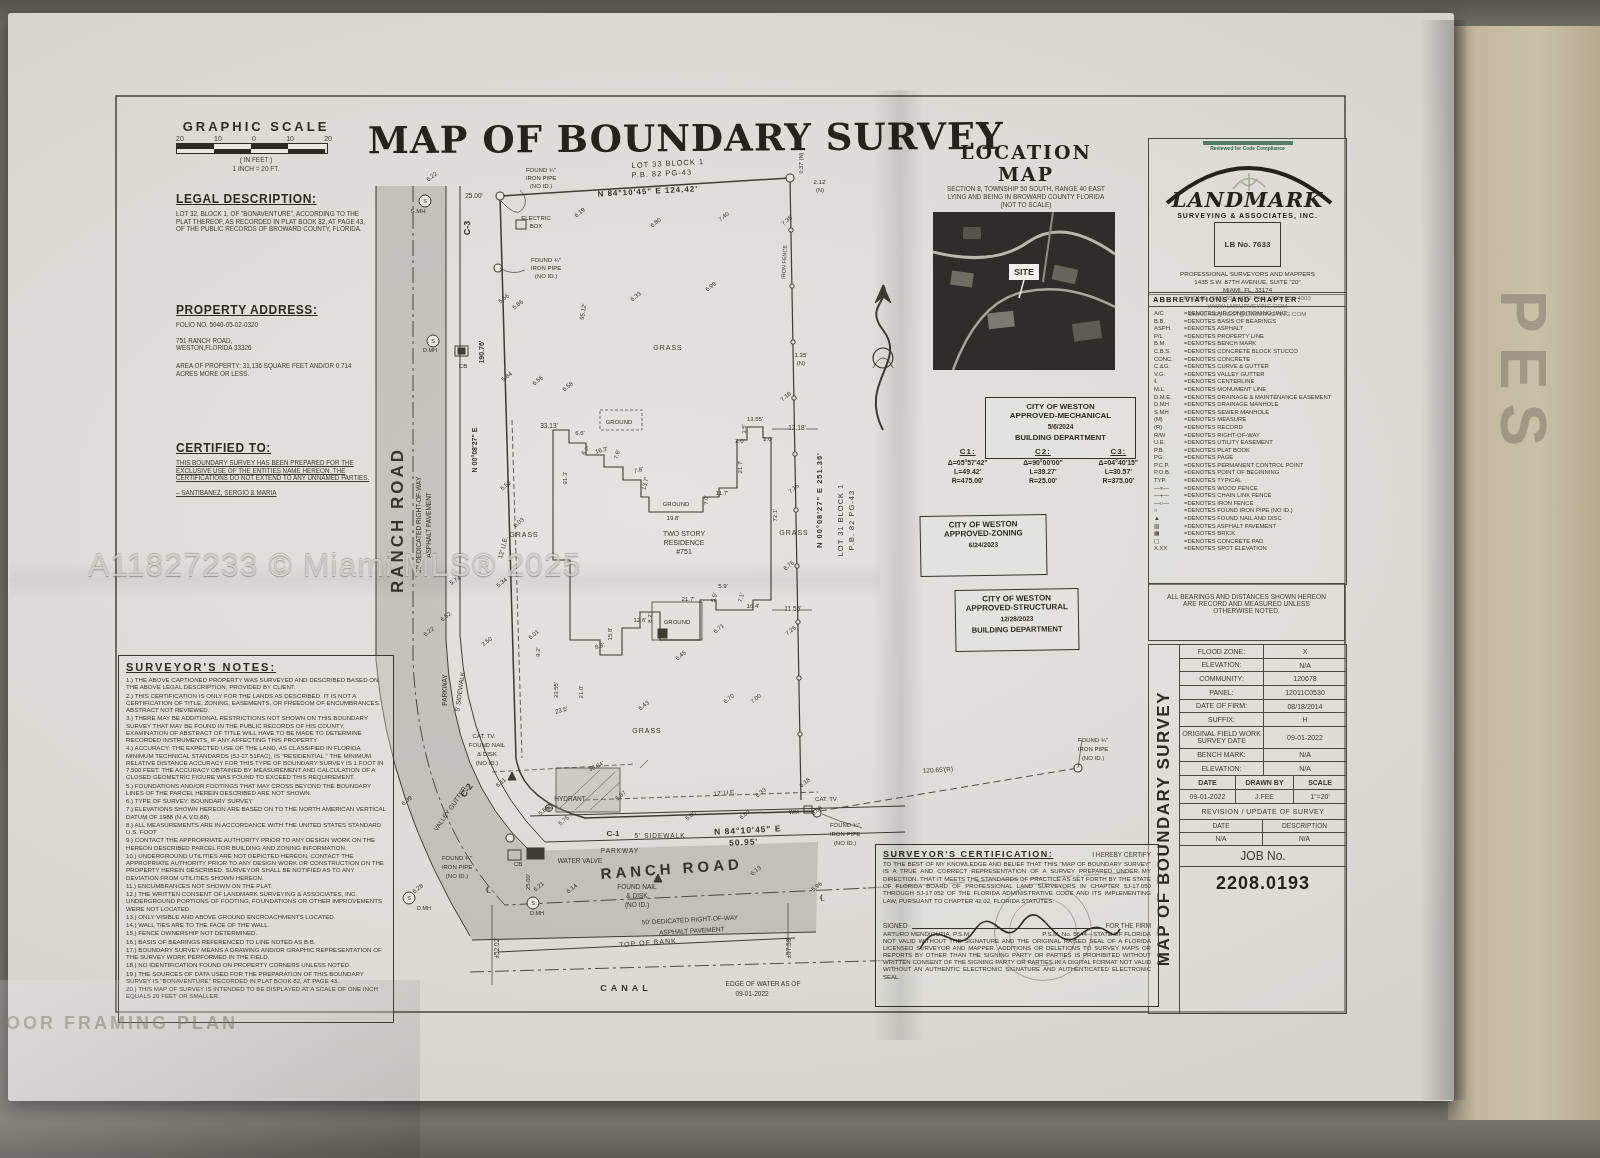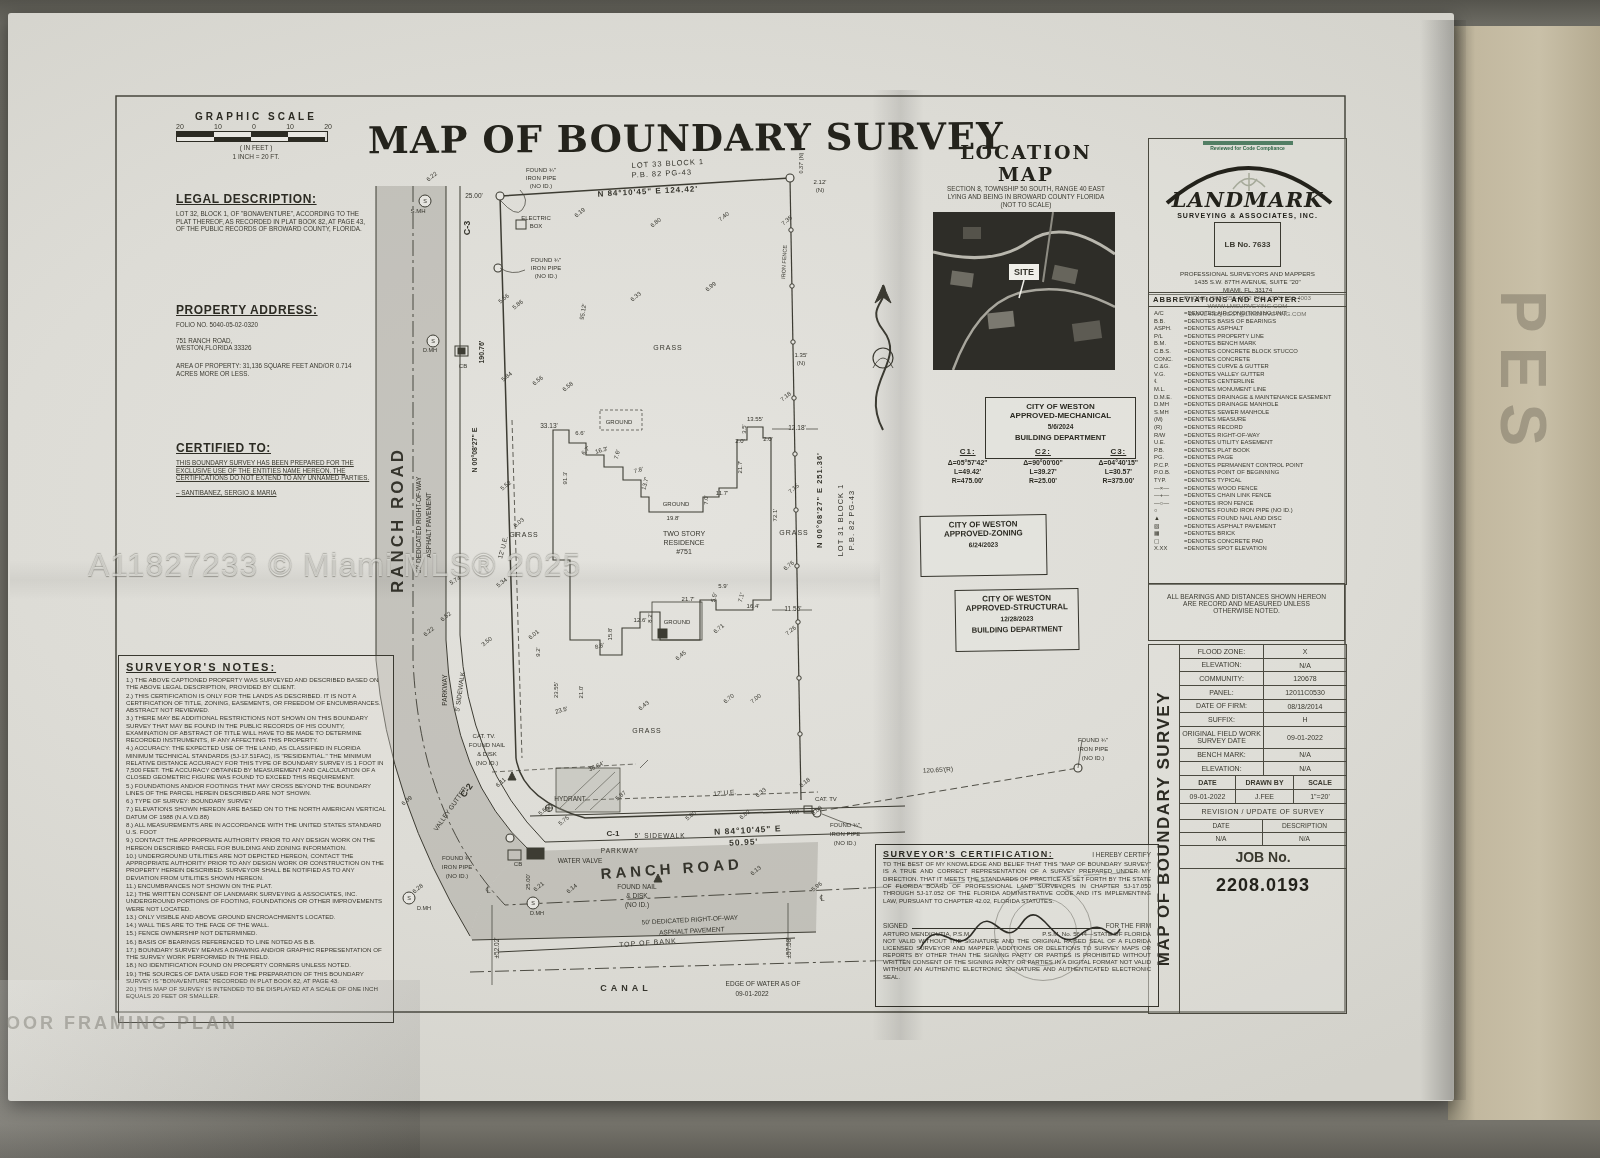"GRAPHIC SCALE" #gscale .gs-head { font-size: 10px -> 13px; margin-top: none -> 8px }
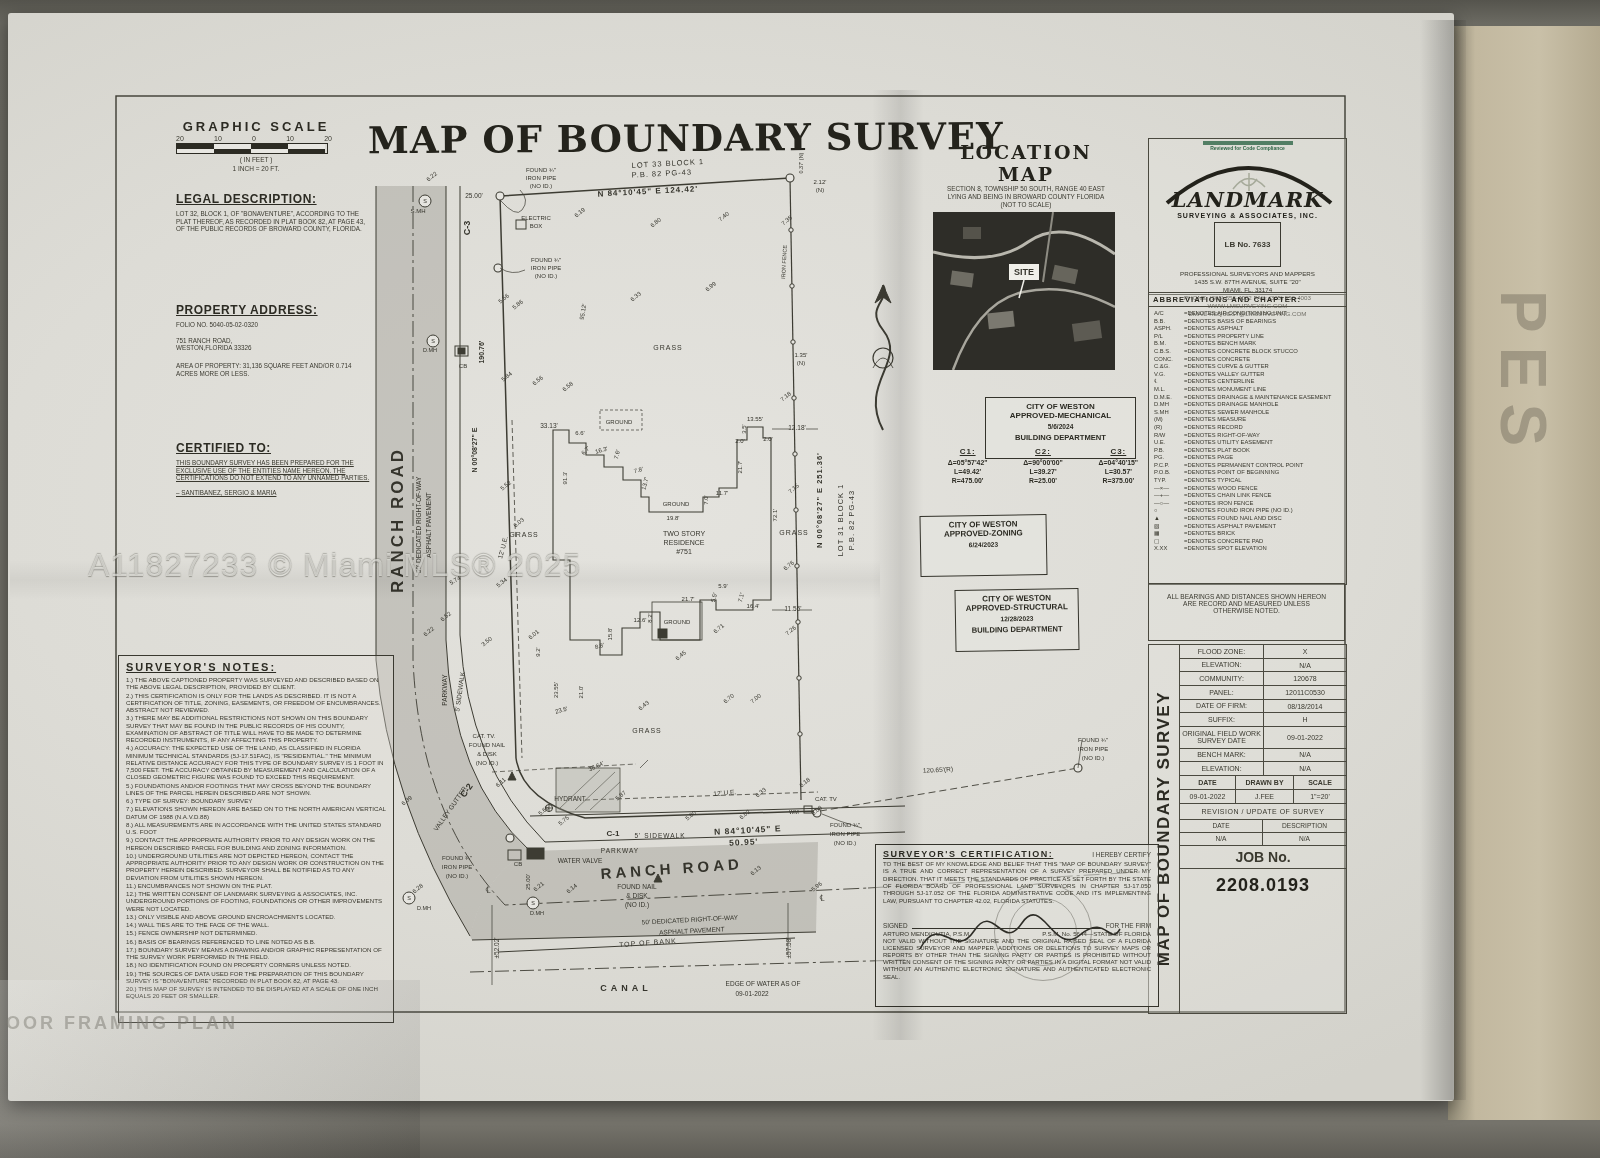"JOB No." .job-label { font-size: 14px -> 12px; font-weight: bold -> normal }
